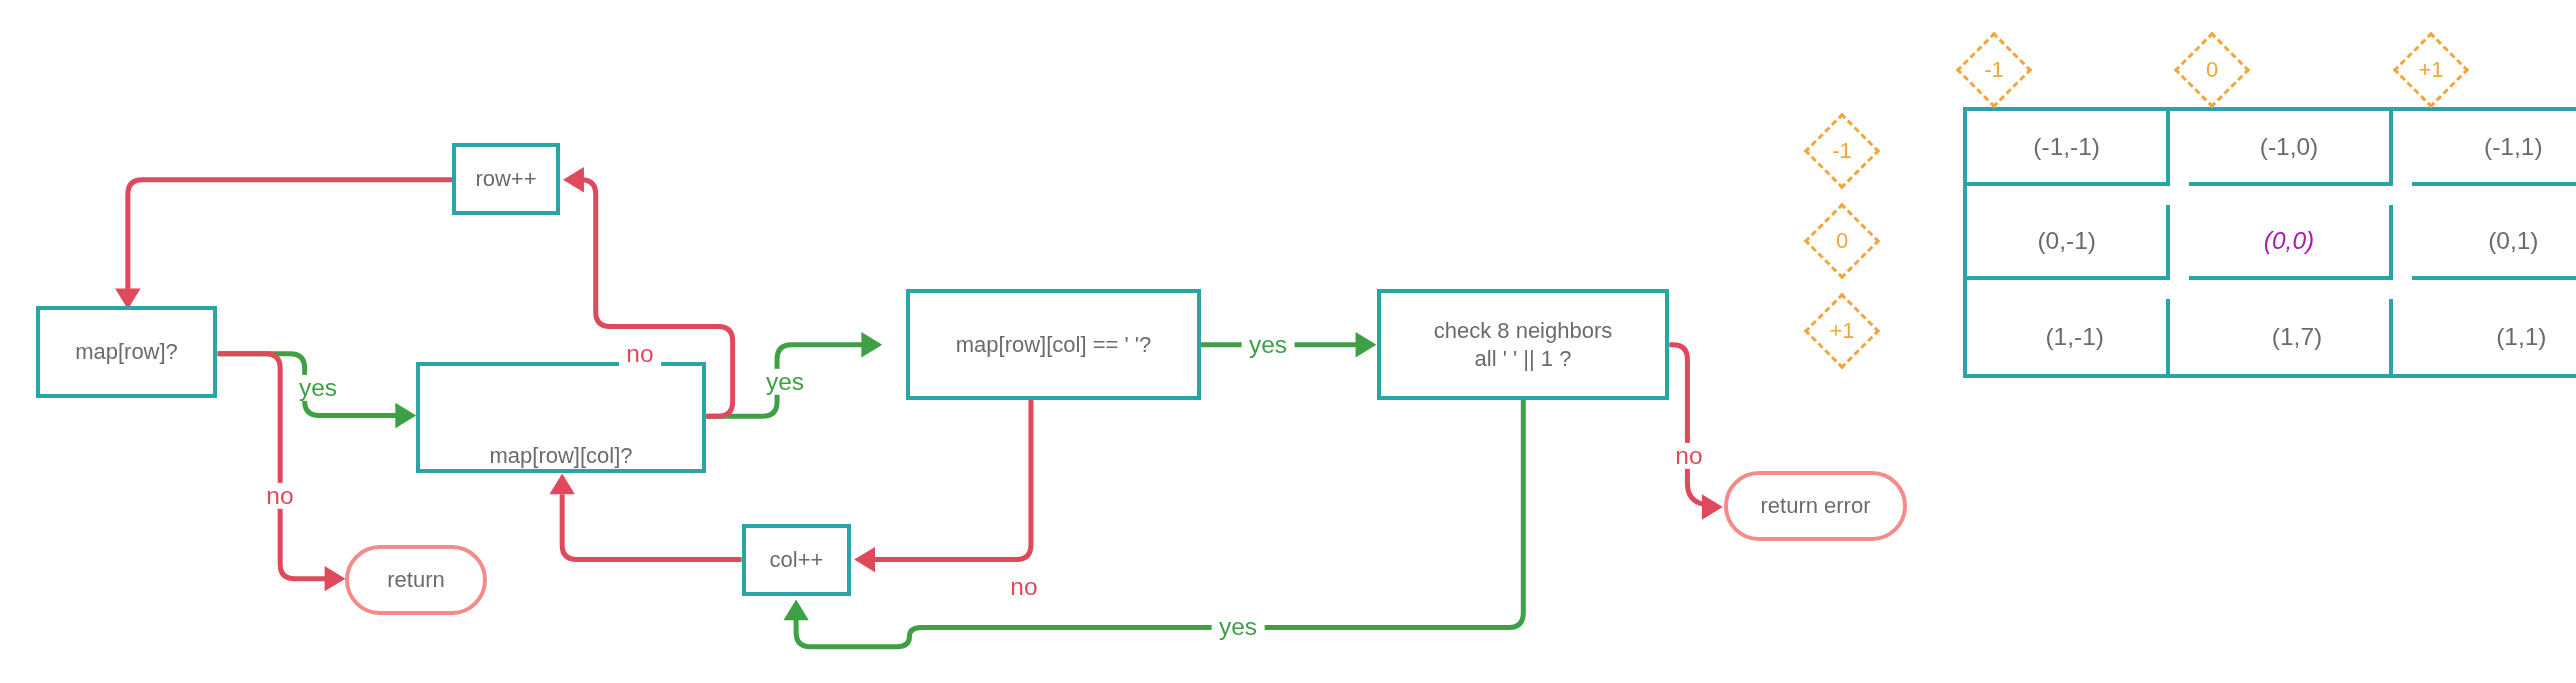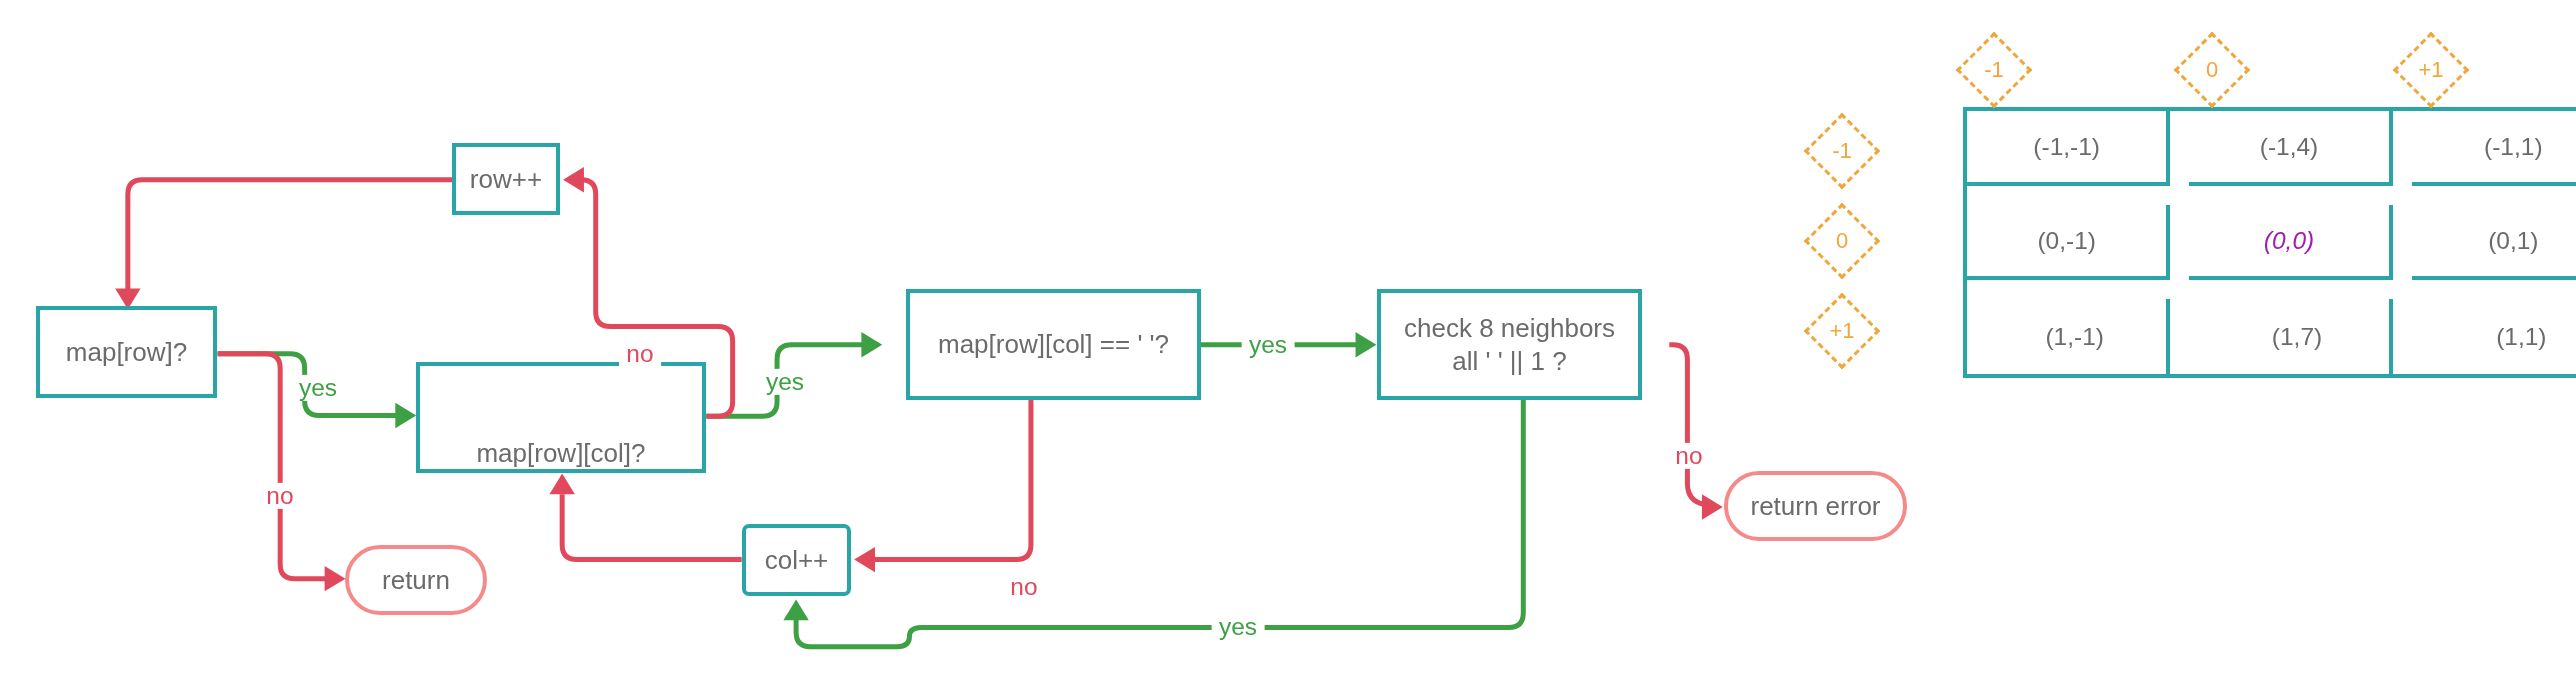"(-1,4)" div.cell { text: -1,4 -> -1,0 }
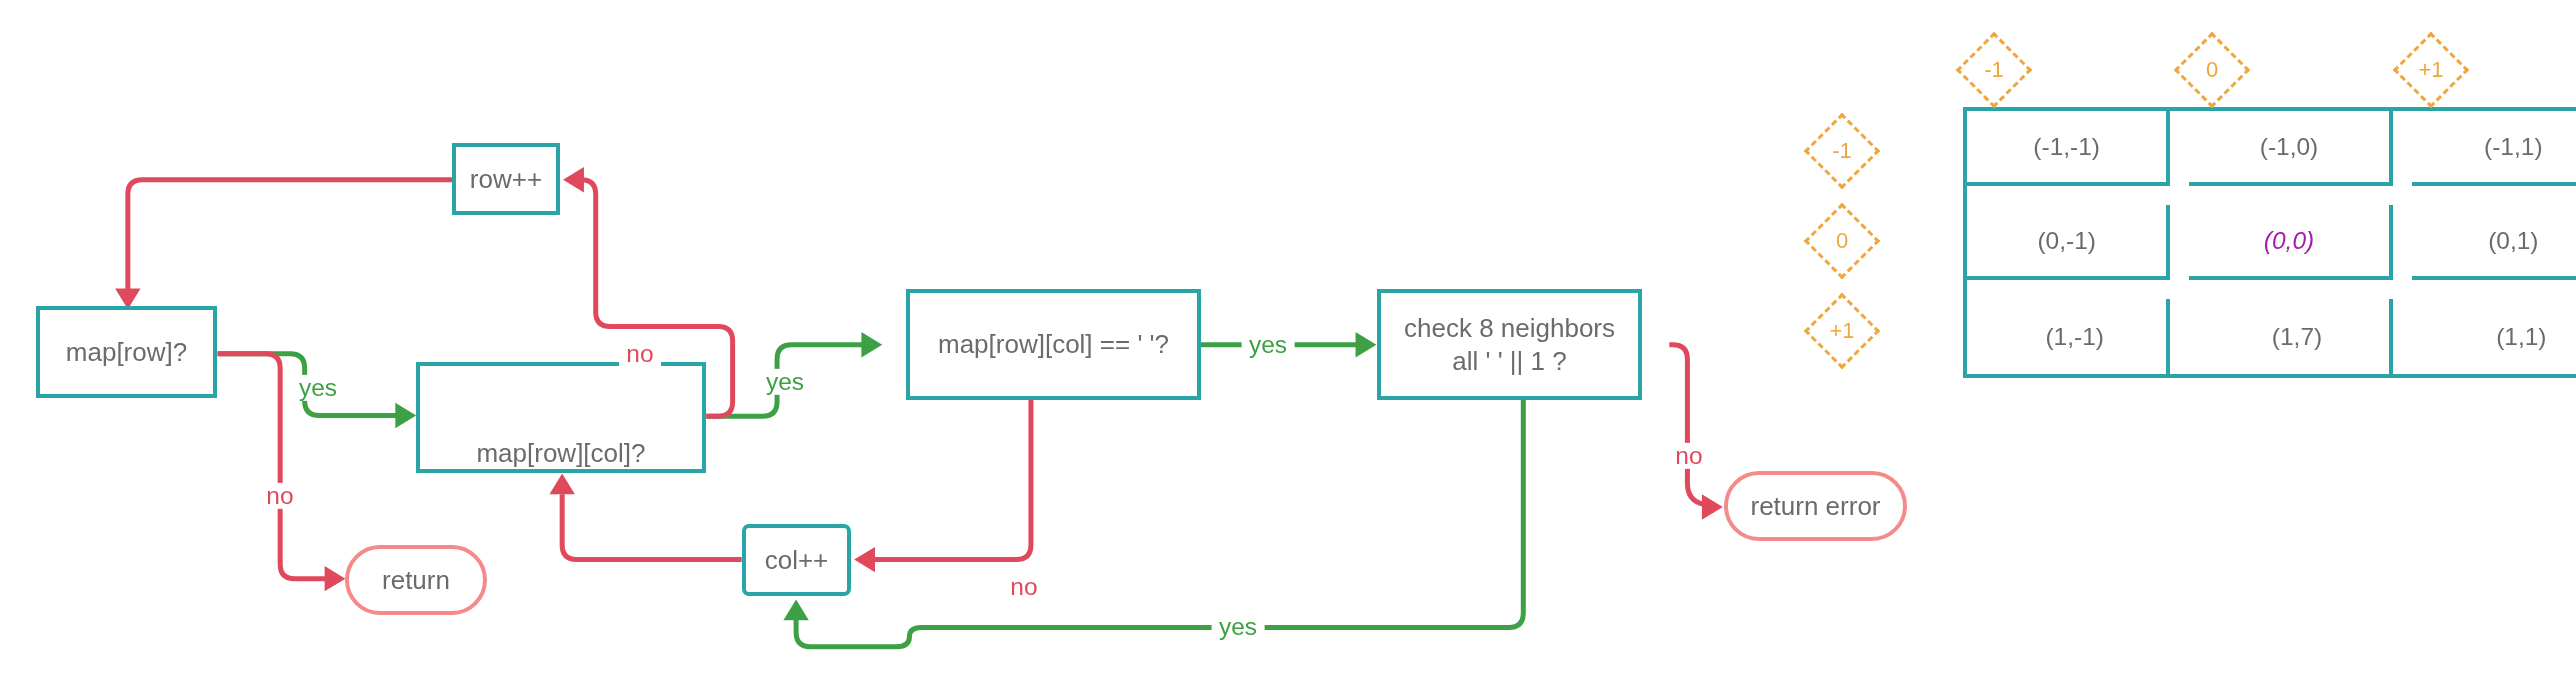"row++" .node { font-size: 26px -> 22px }
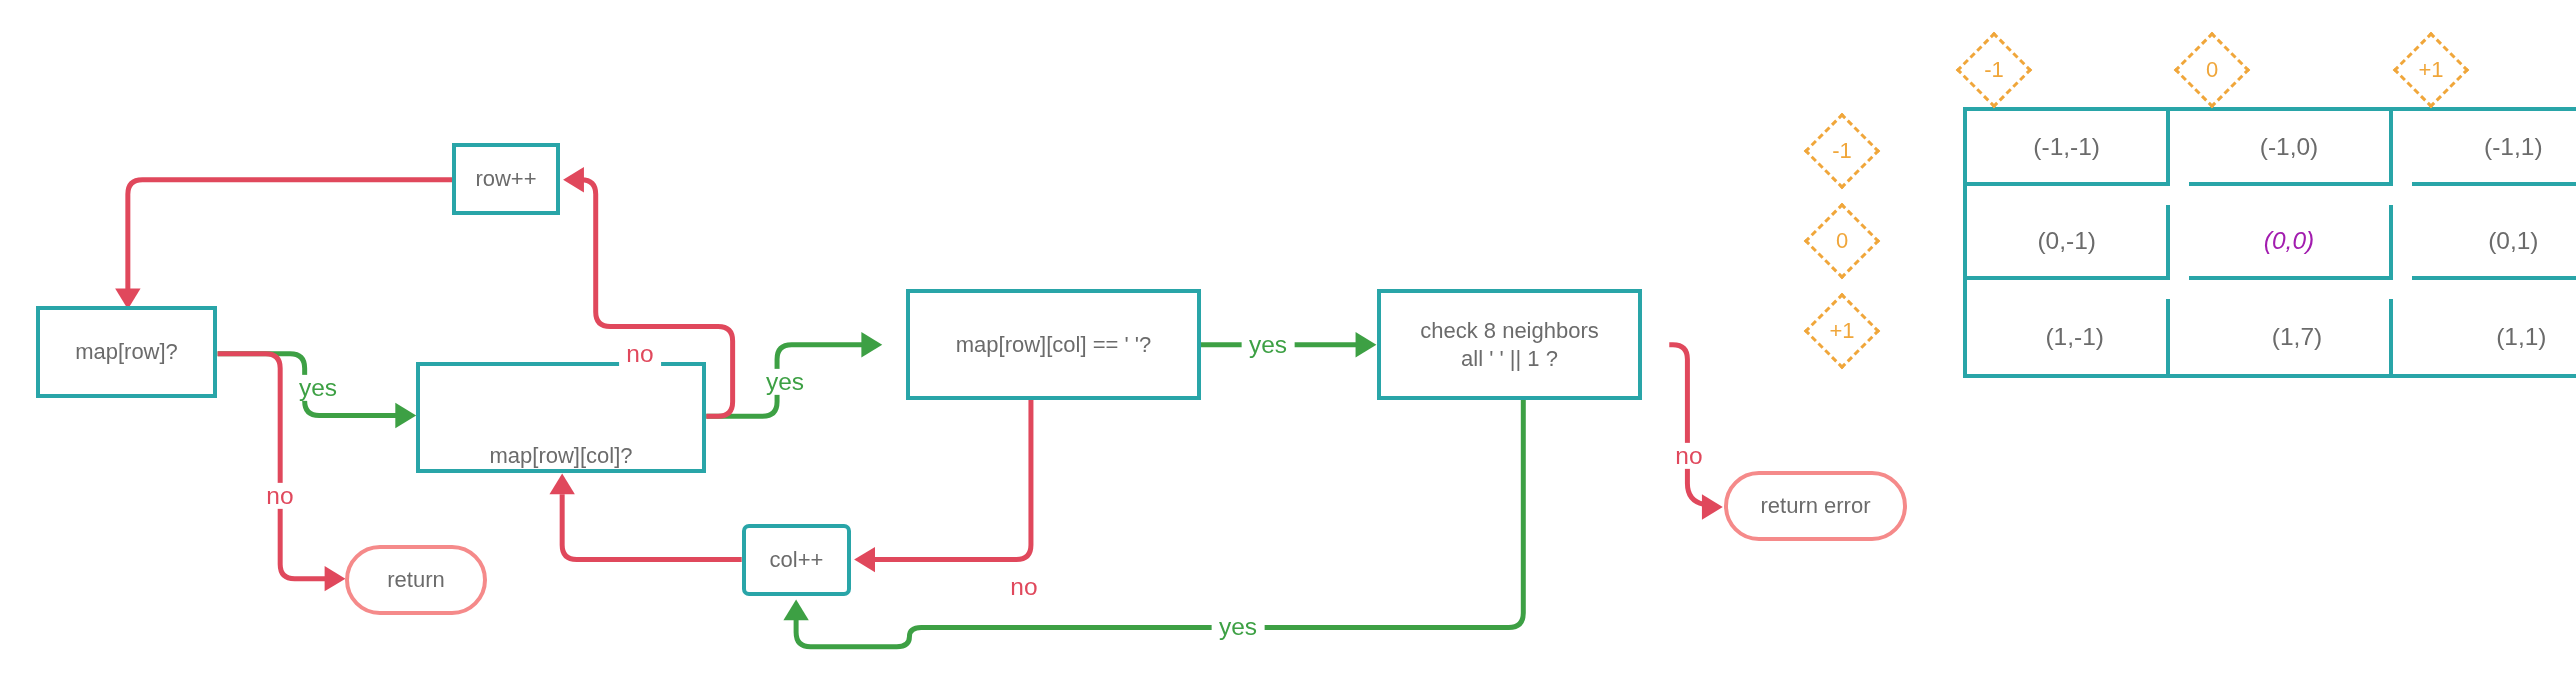"check 8 neighbors" div.node { width: 265px -> 292px }
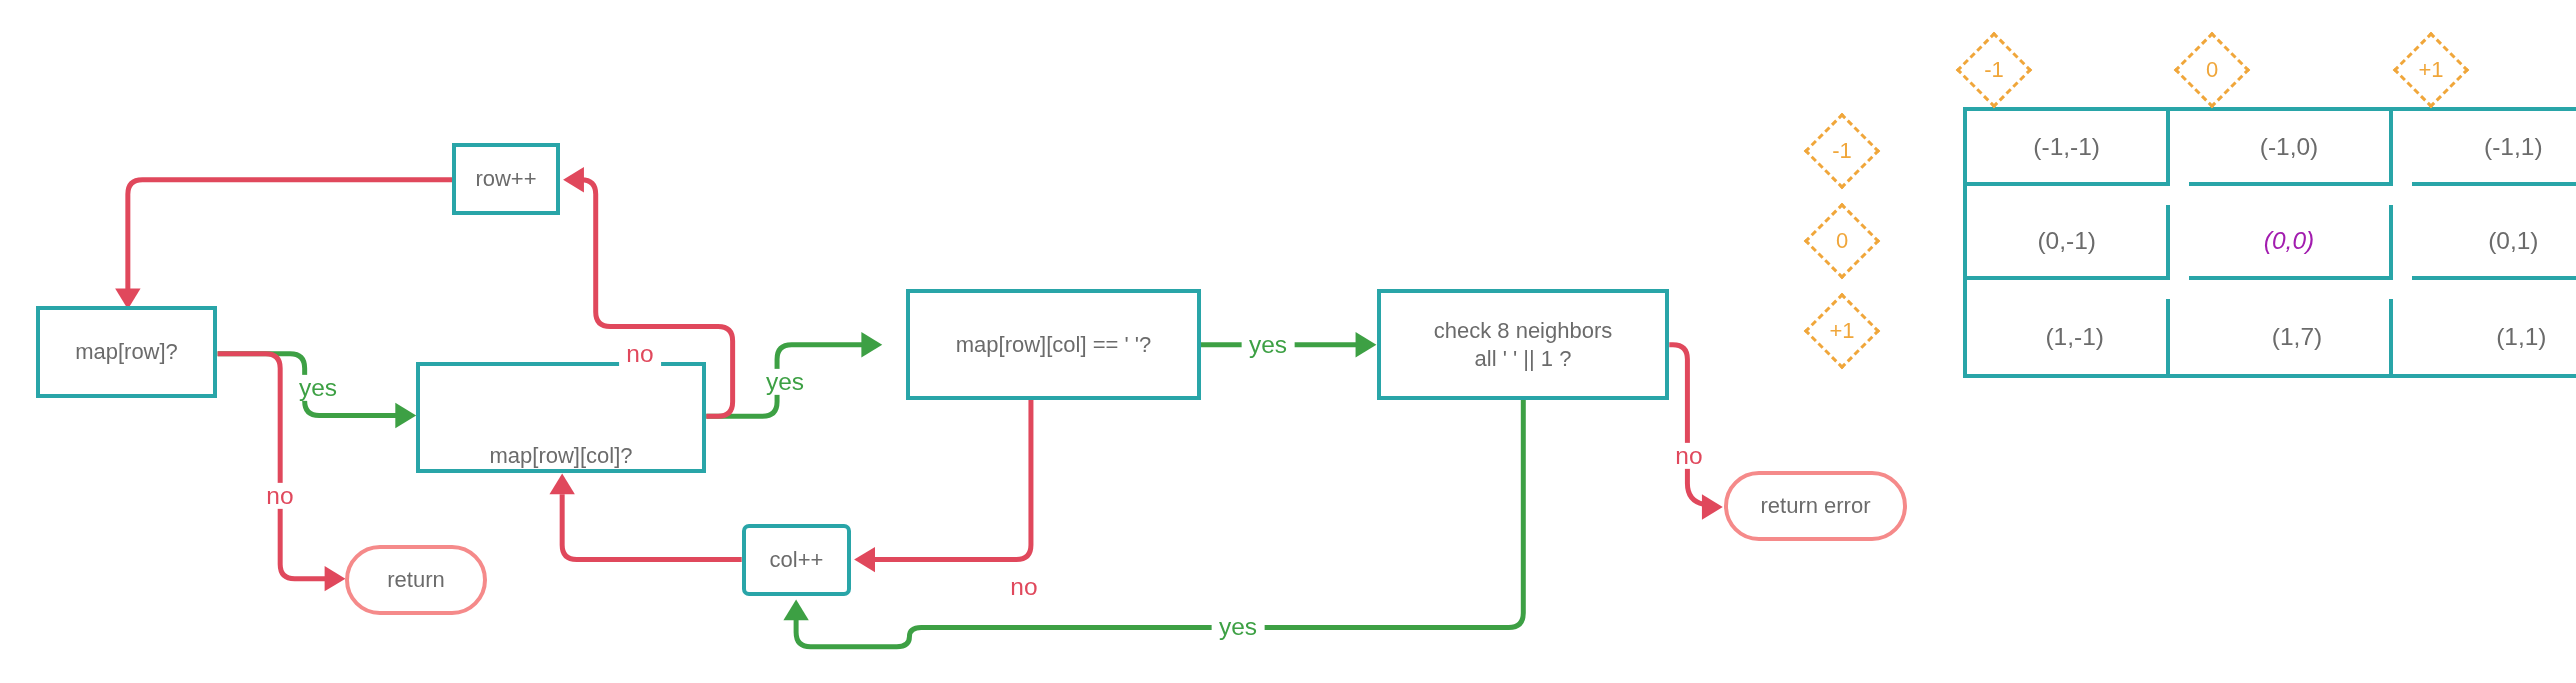"col++" div.node { border-radius: 7px -> none }
